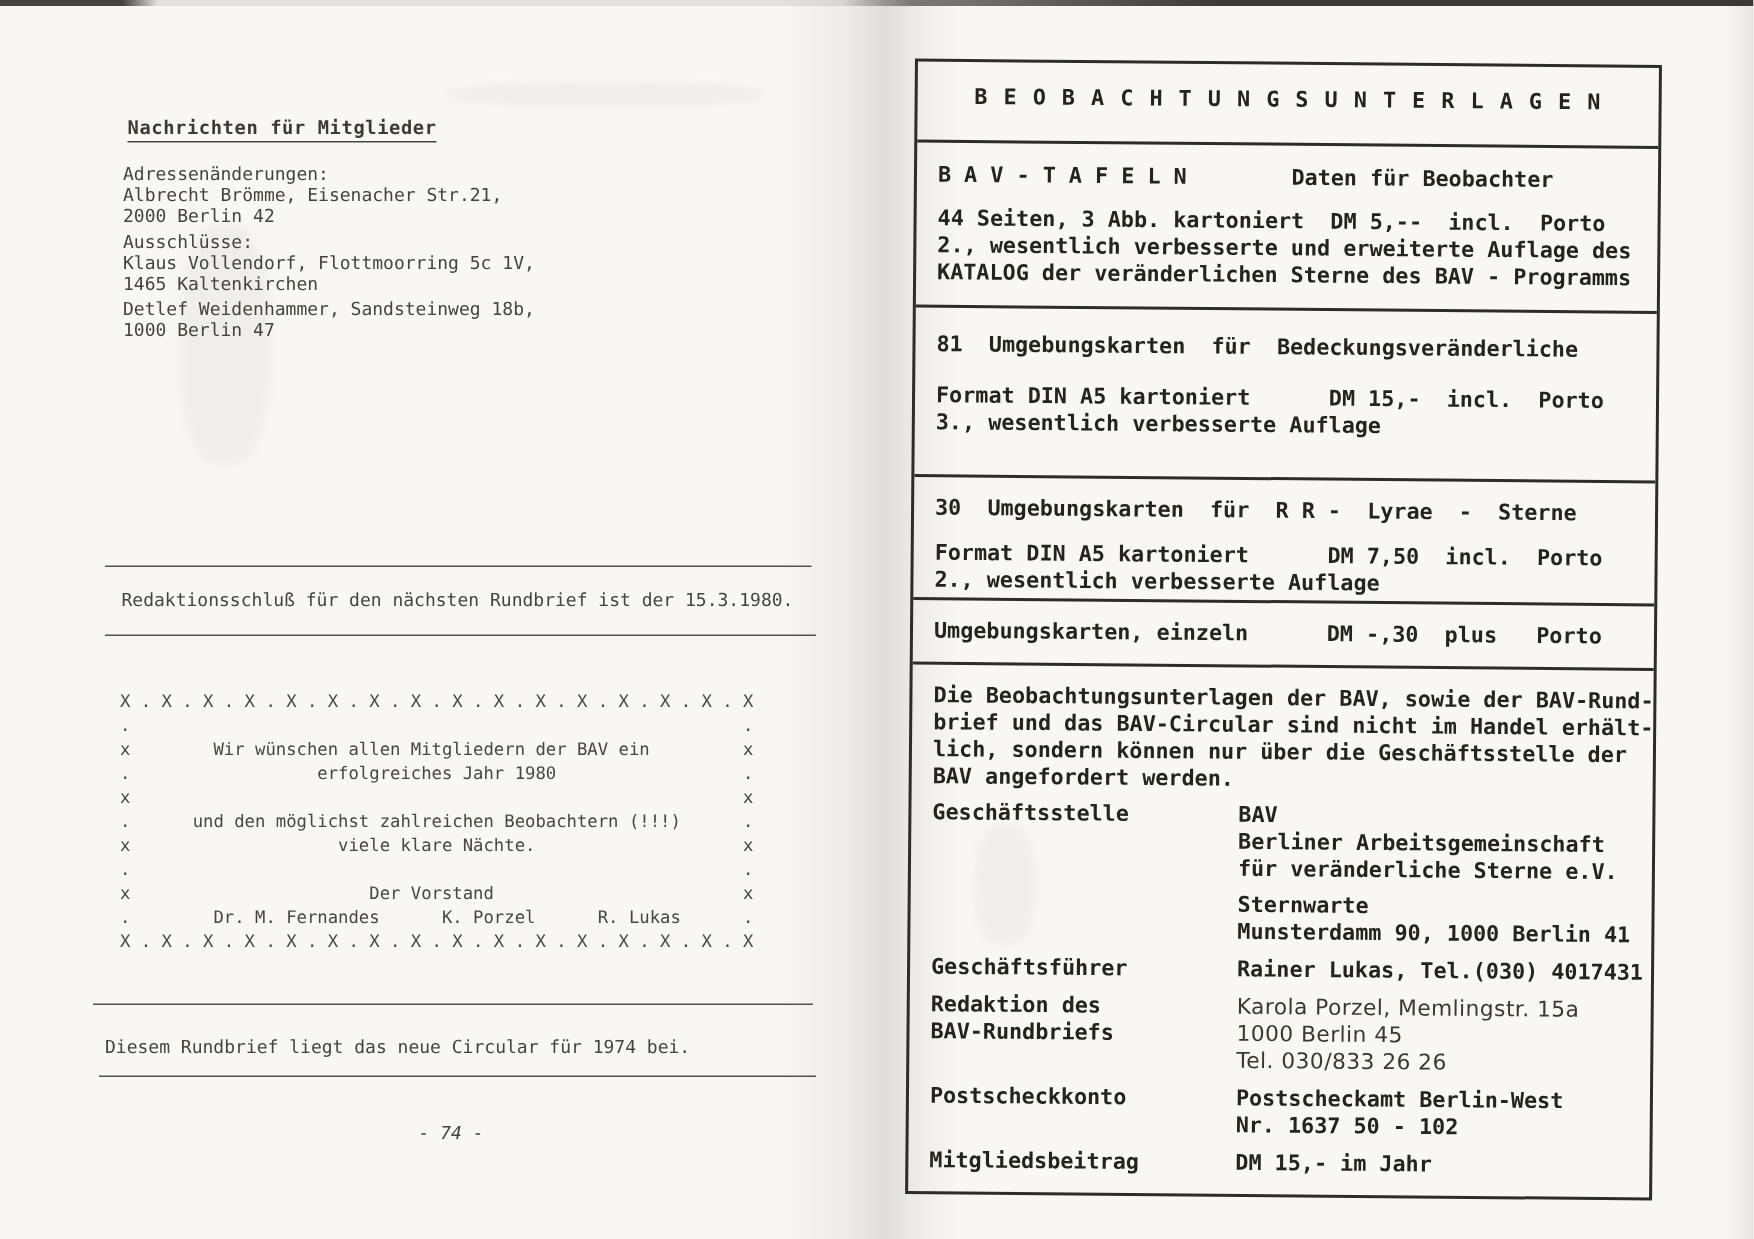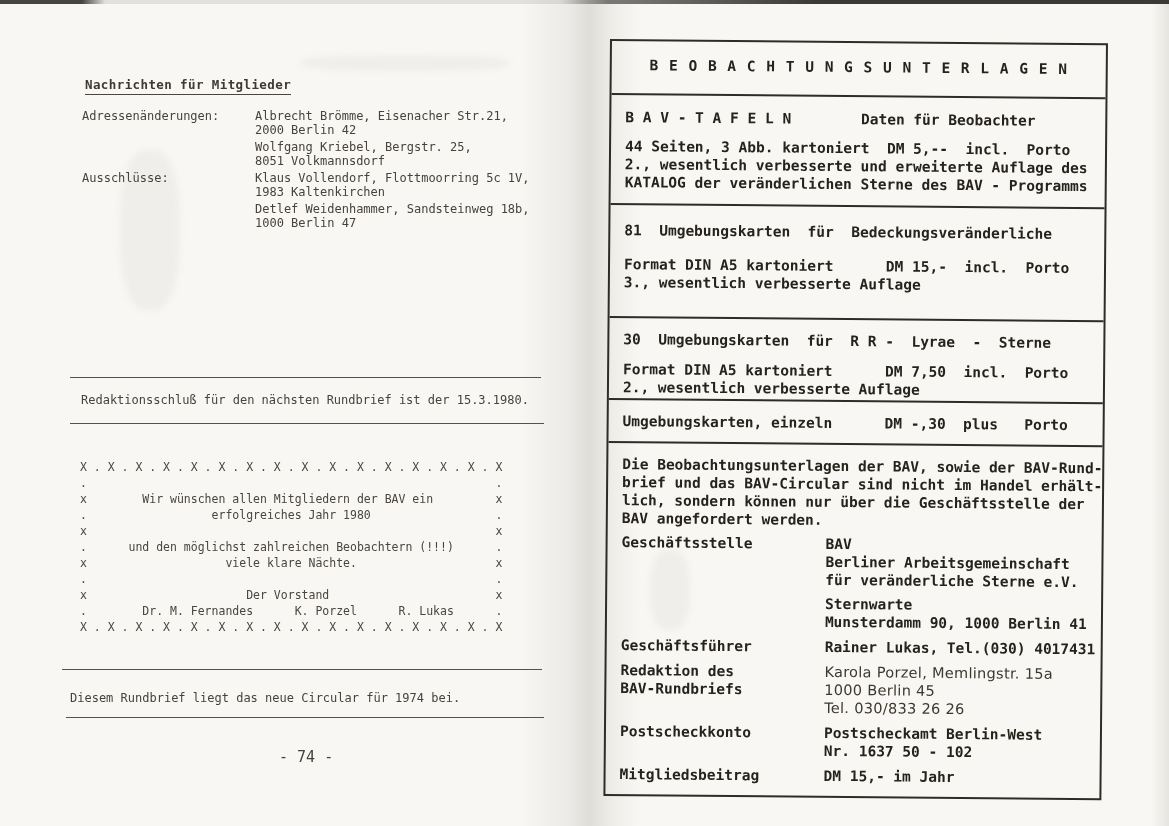"Adressenänderungen:" .member-row { flex-direction: none -> column }
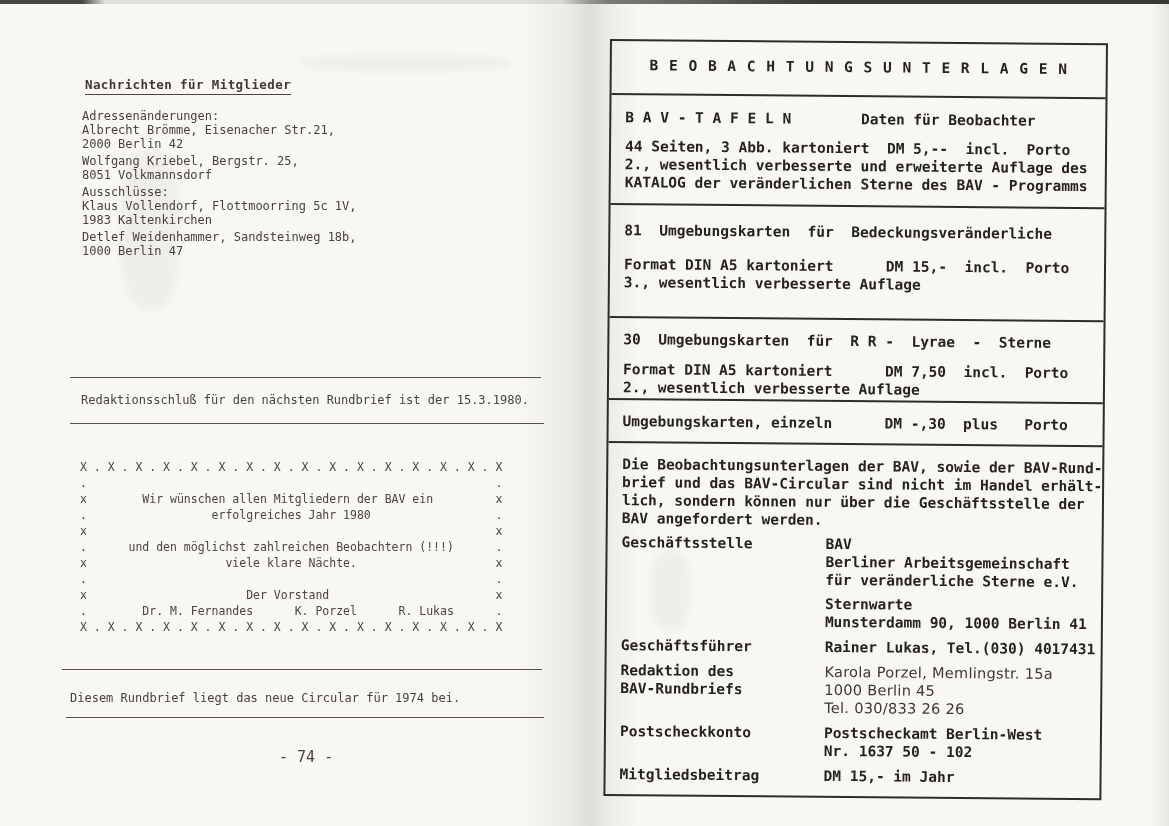"Wolfgang Kriebel, Bergstr. 25," pre { html: <pre>Wolfgang Kriebel, Bergstr. 25, 8051 Volkmannsdorf</pre> -> none }
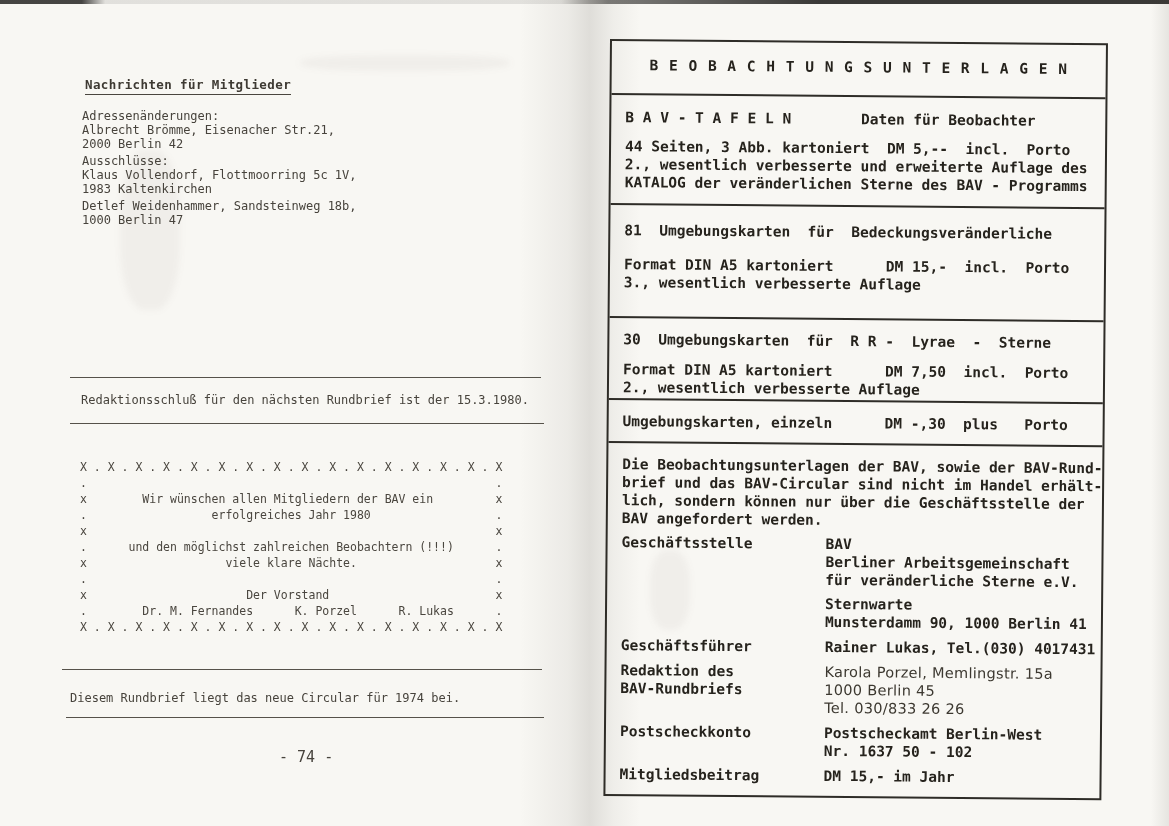"Klaus Vollendorf, Flottmoorring 5c 1V," pre { text: 1983 -> 1465 }
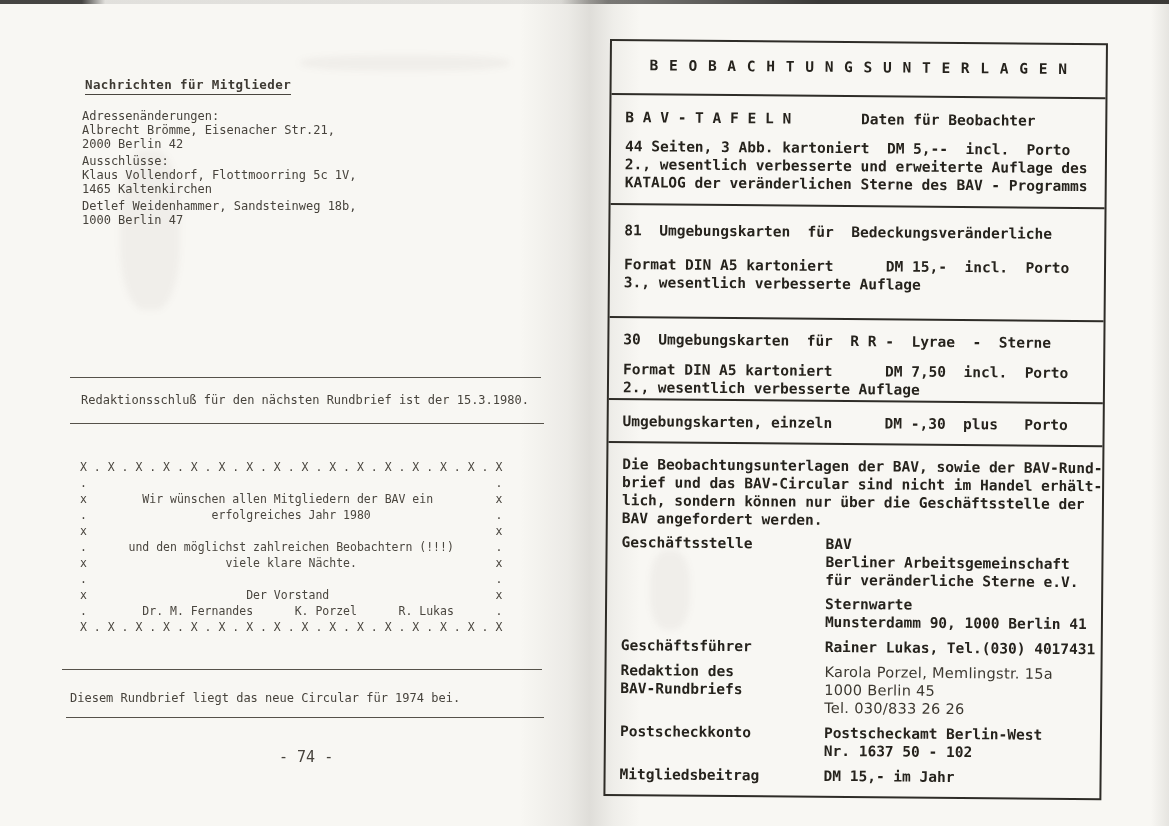"- 74 -" .page-number { font-size: 15px -> 12px; font-style: none -> italic }
